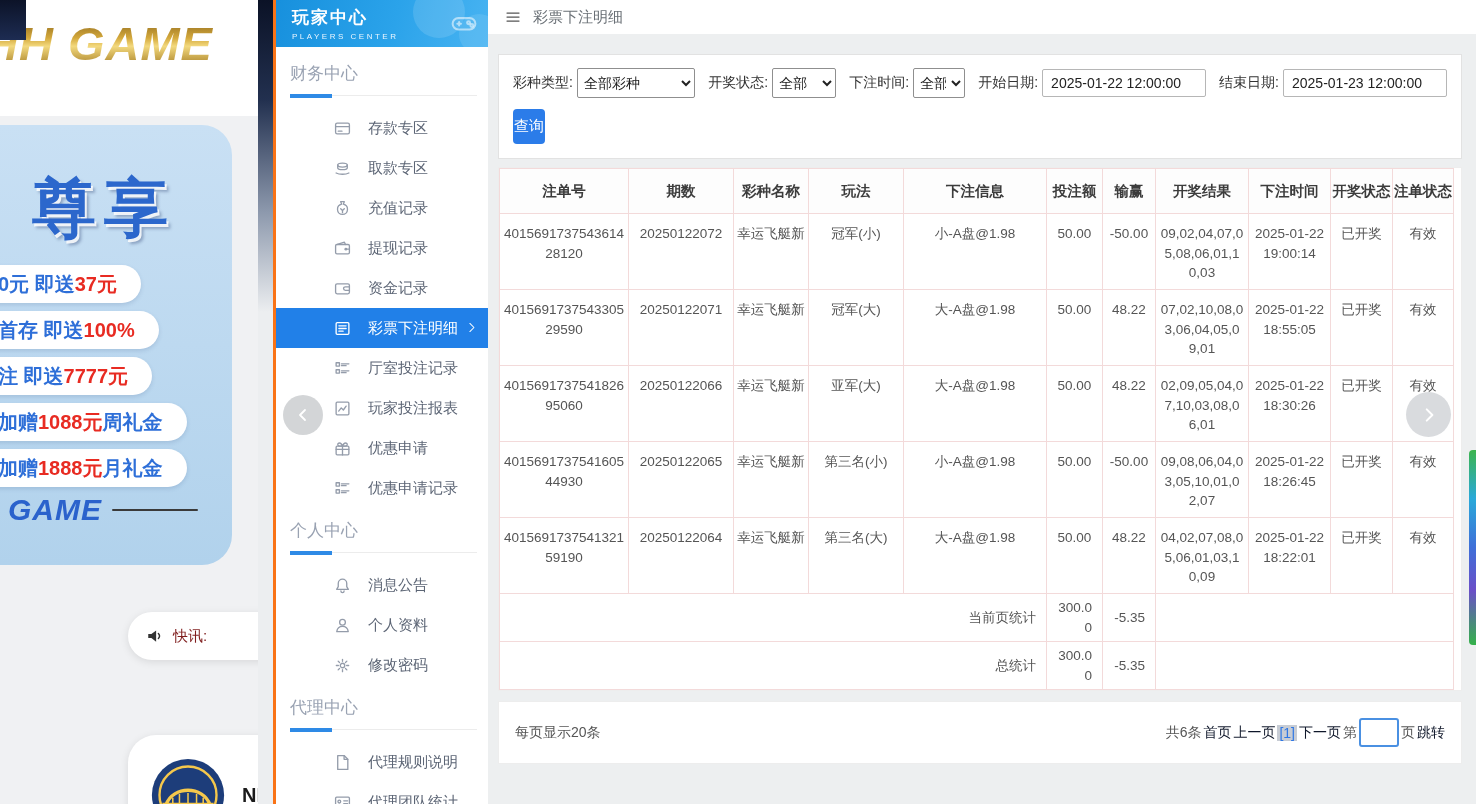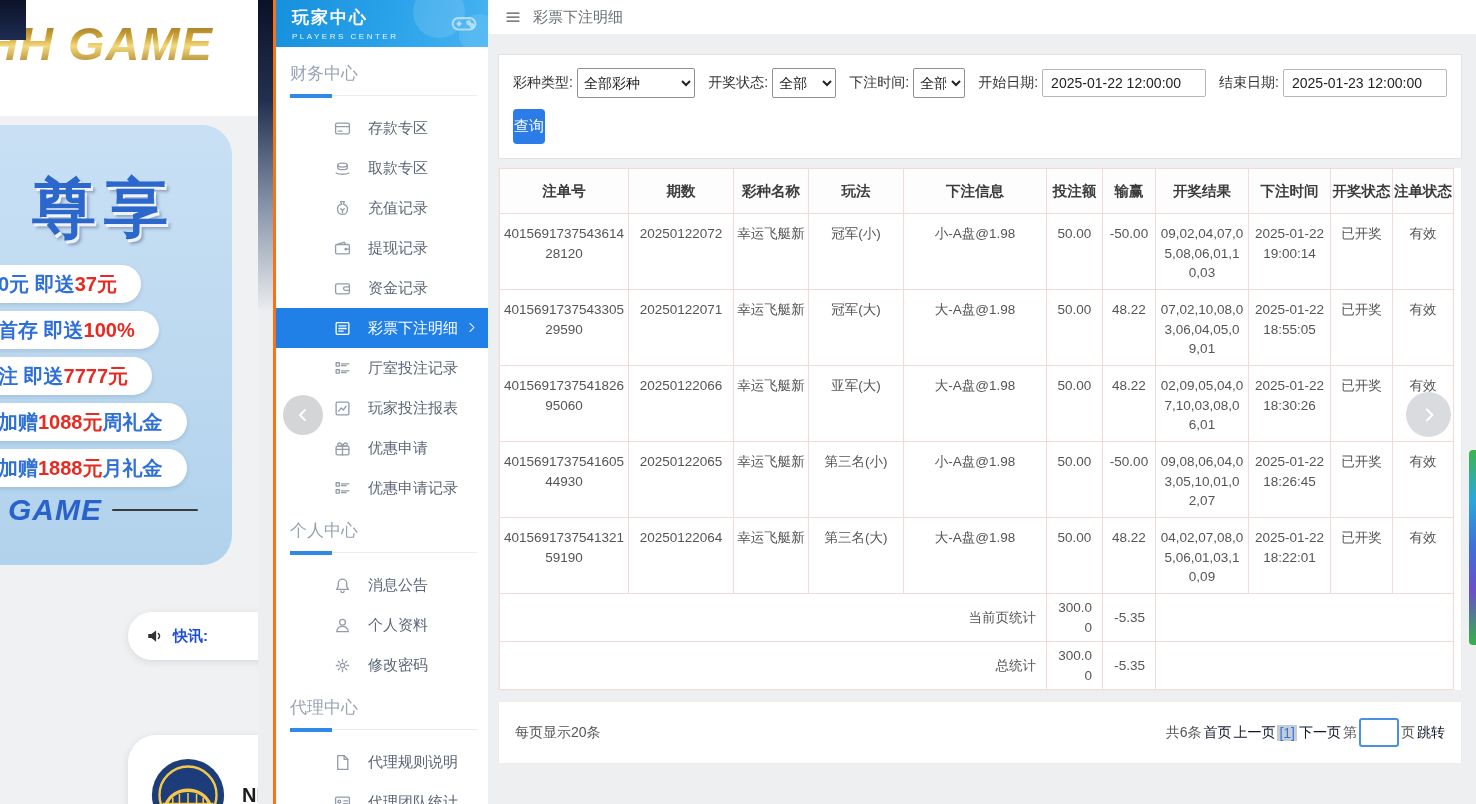"快讯:" .ticker-label { color: #1d4ed8 -> #7f1d1d; font-weight: bold -> normal }
